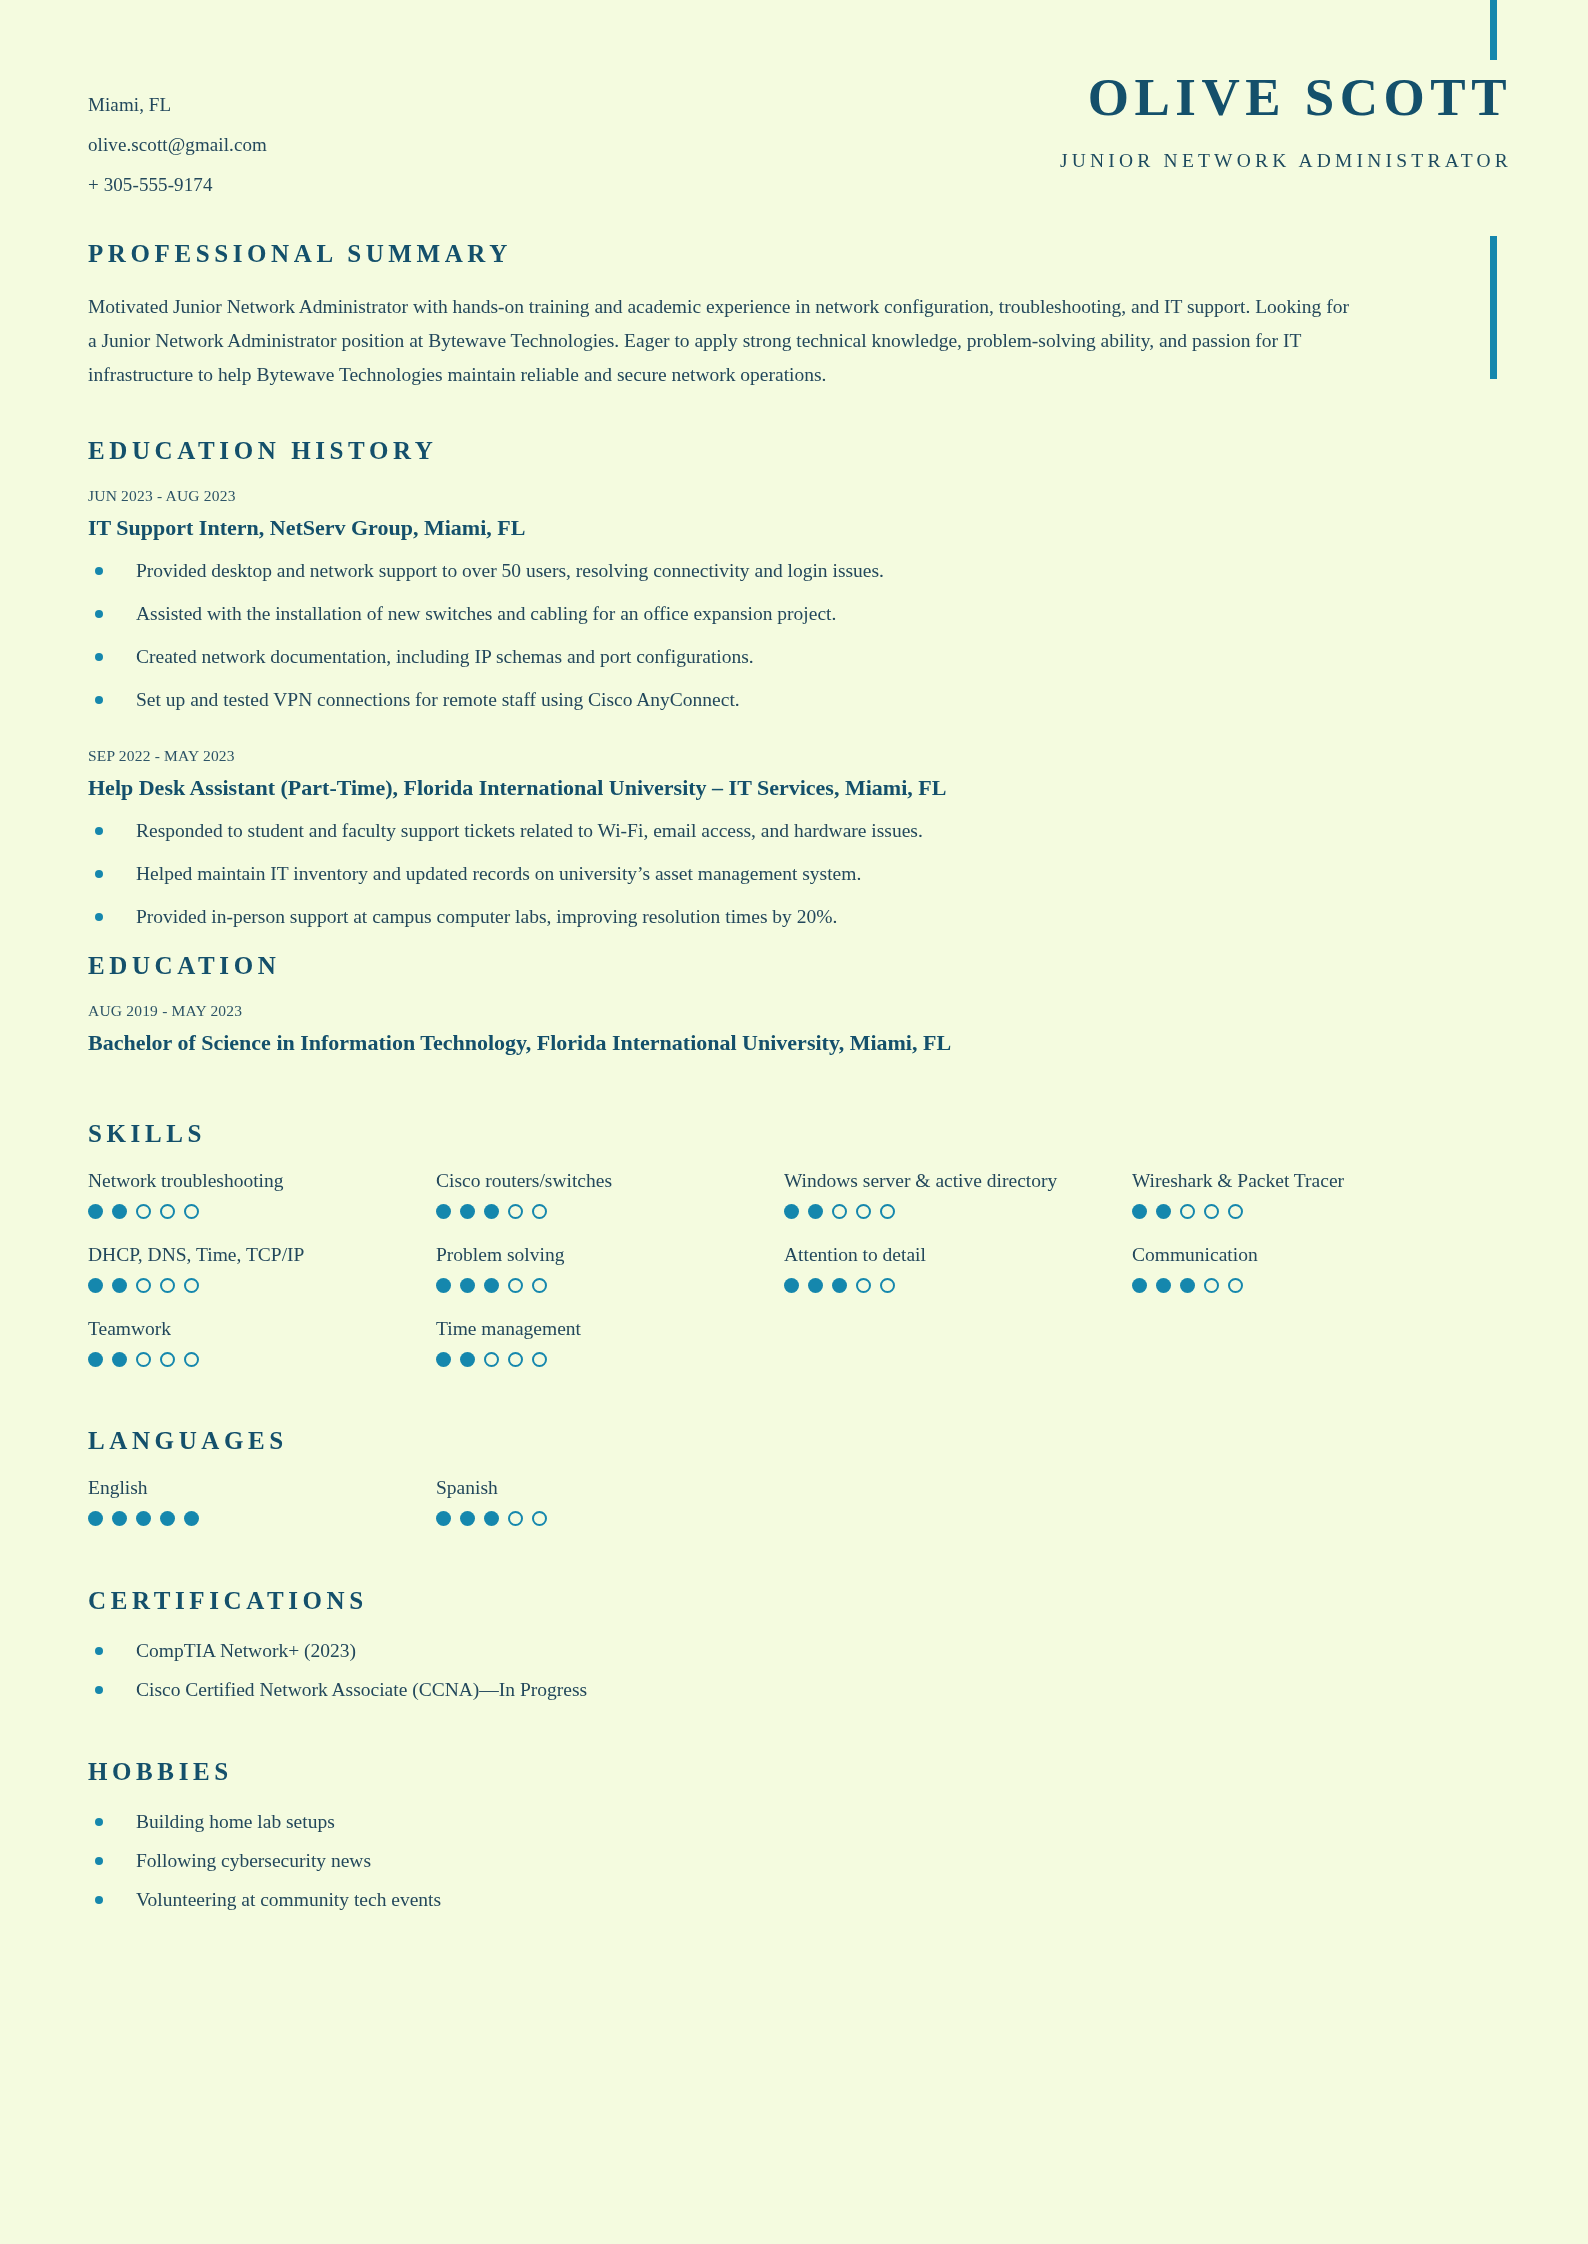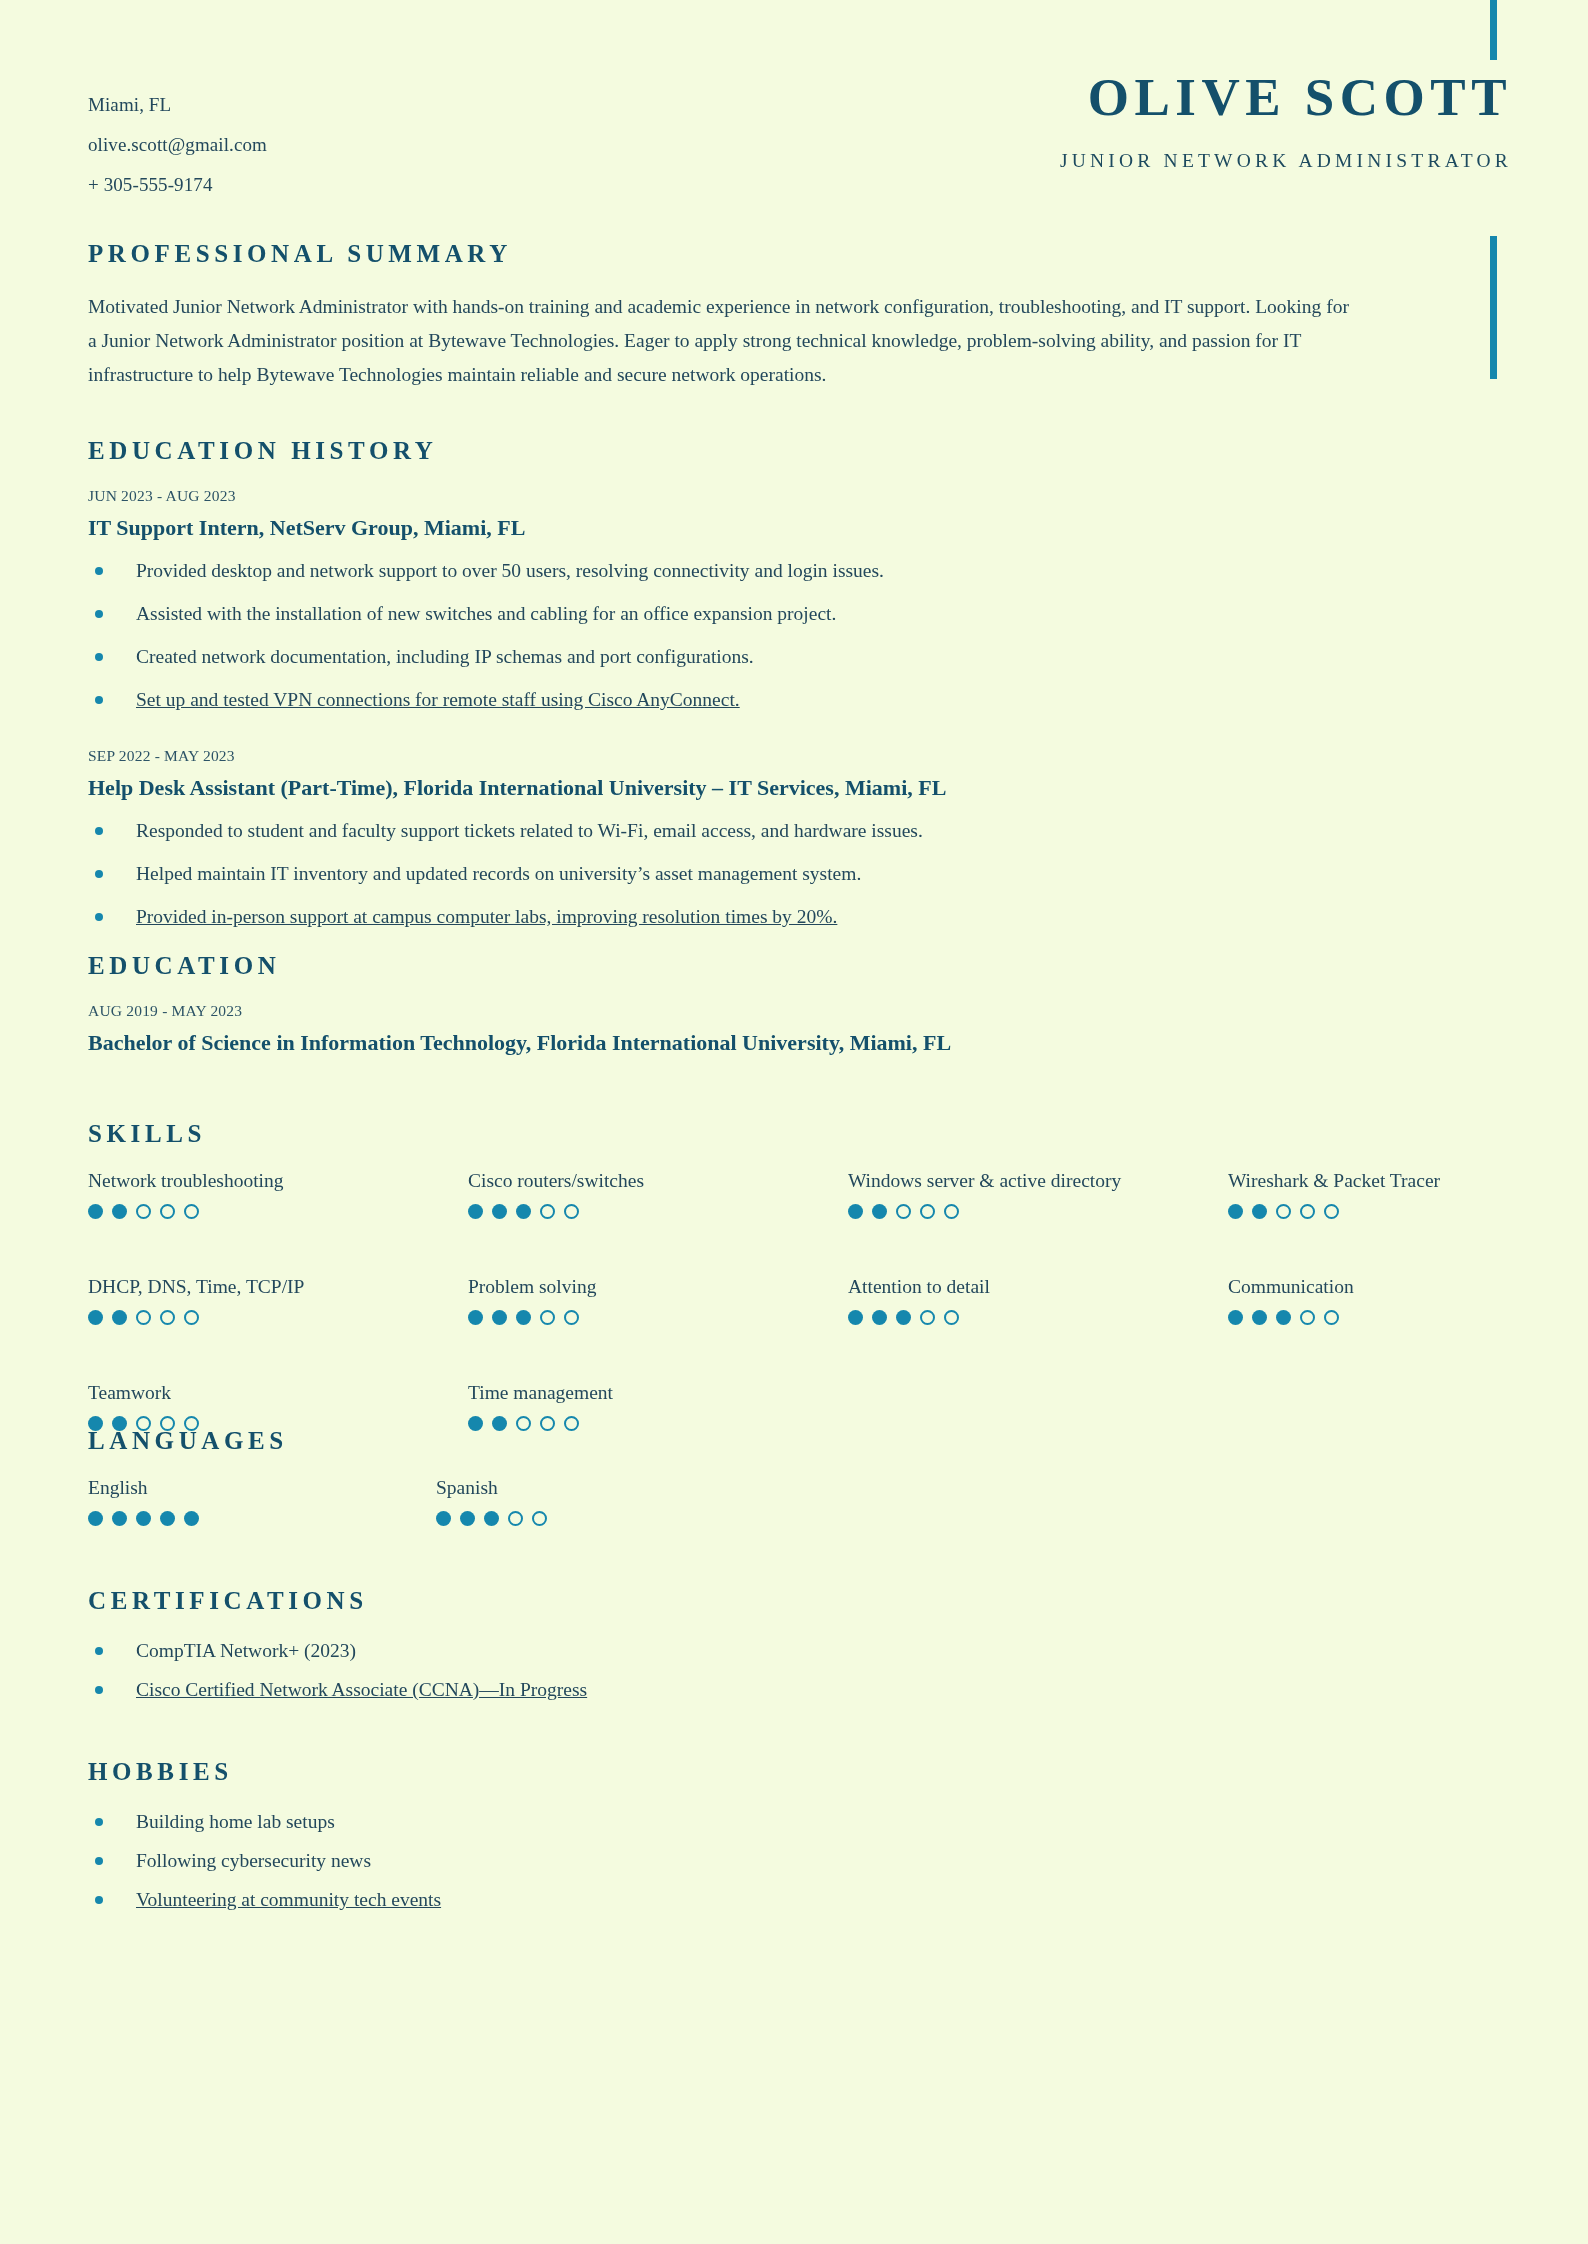"Set up and tested VPN" ul.bullets li:last-child { text-decoration: underline -> none }
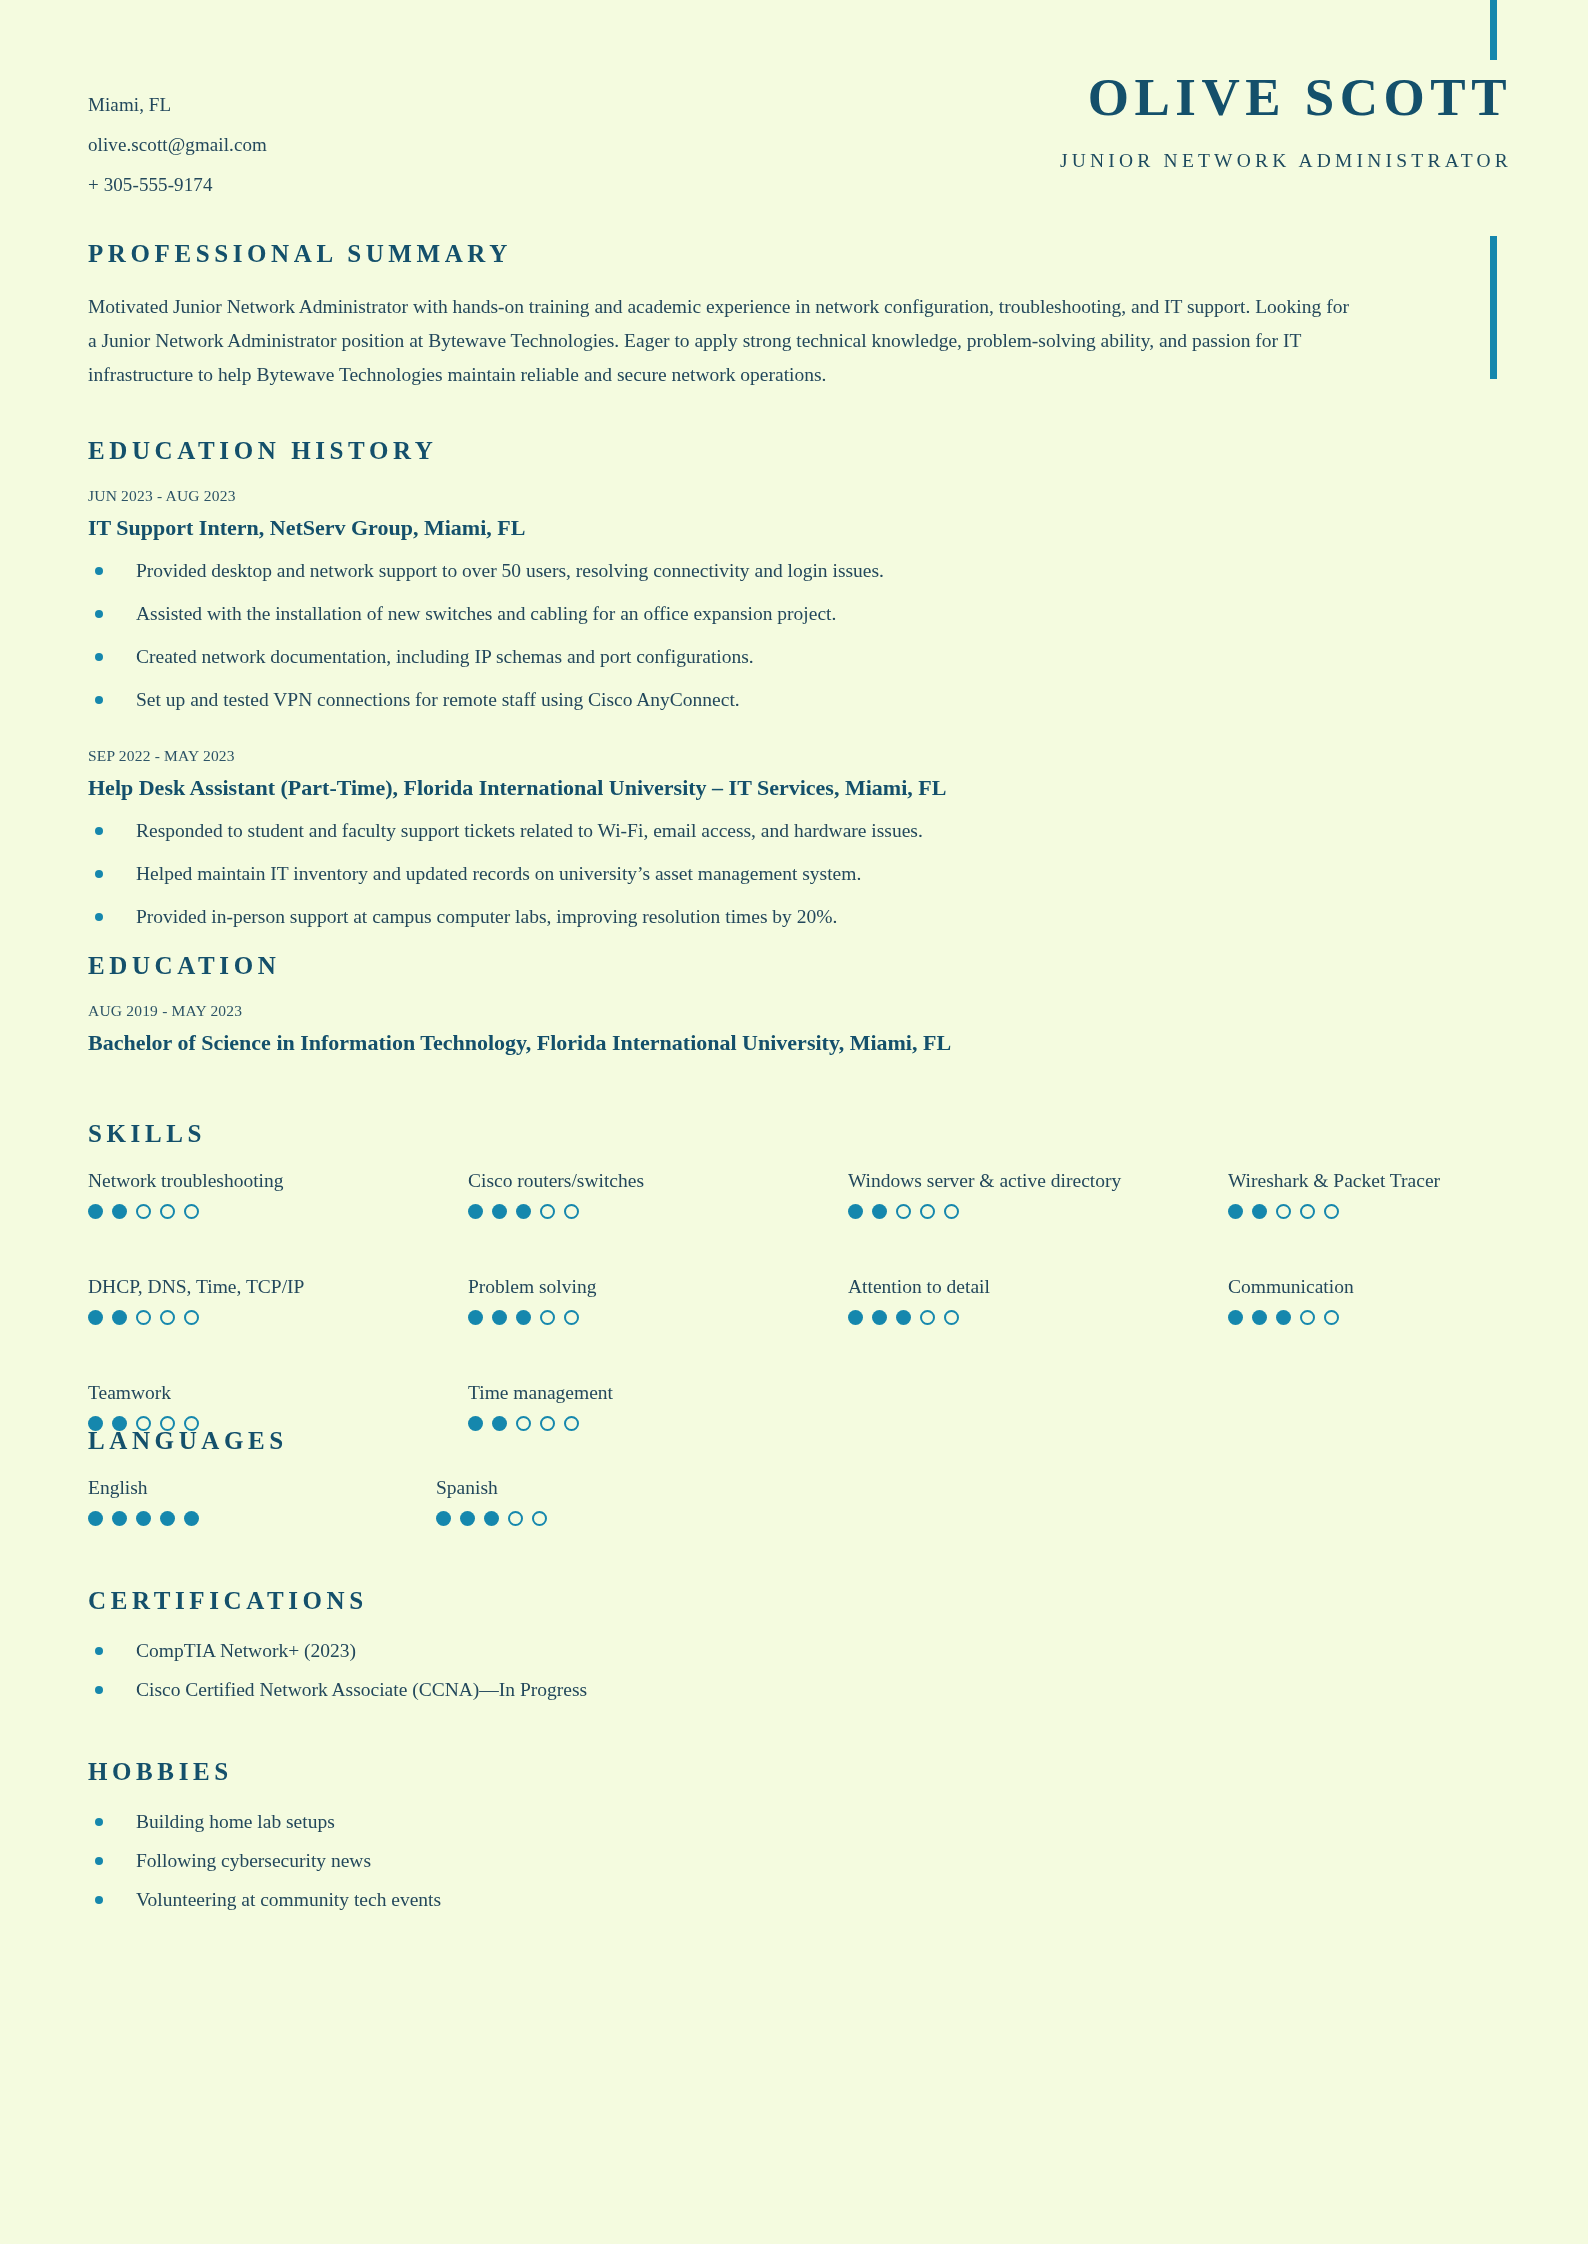"Network troubleshooting" .rating-grid { gap: 32px -> none }
